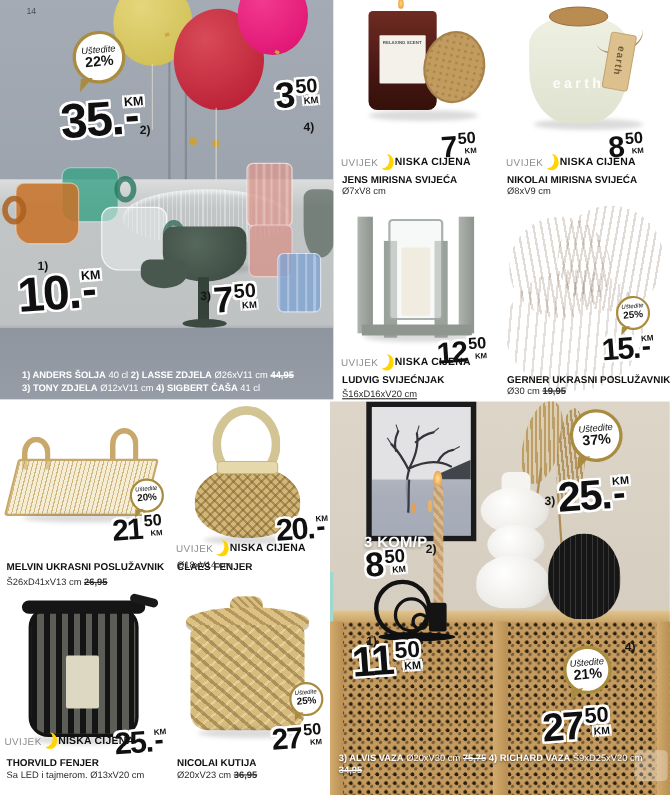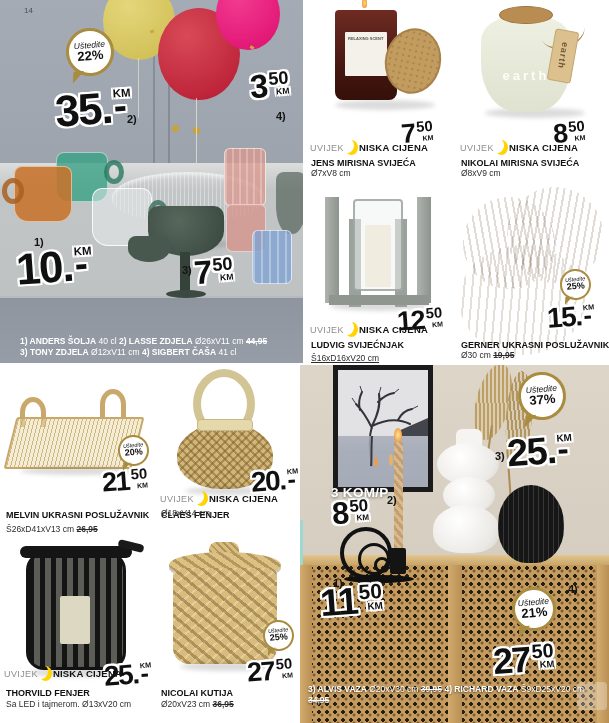"39,95" span.old { text: 39,95 -> 75,75 }
